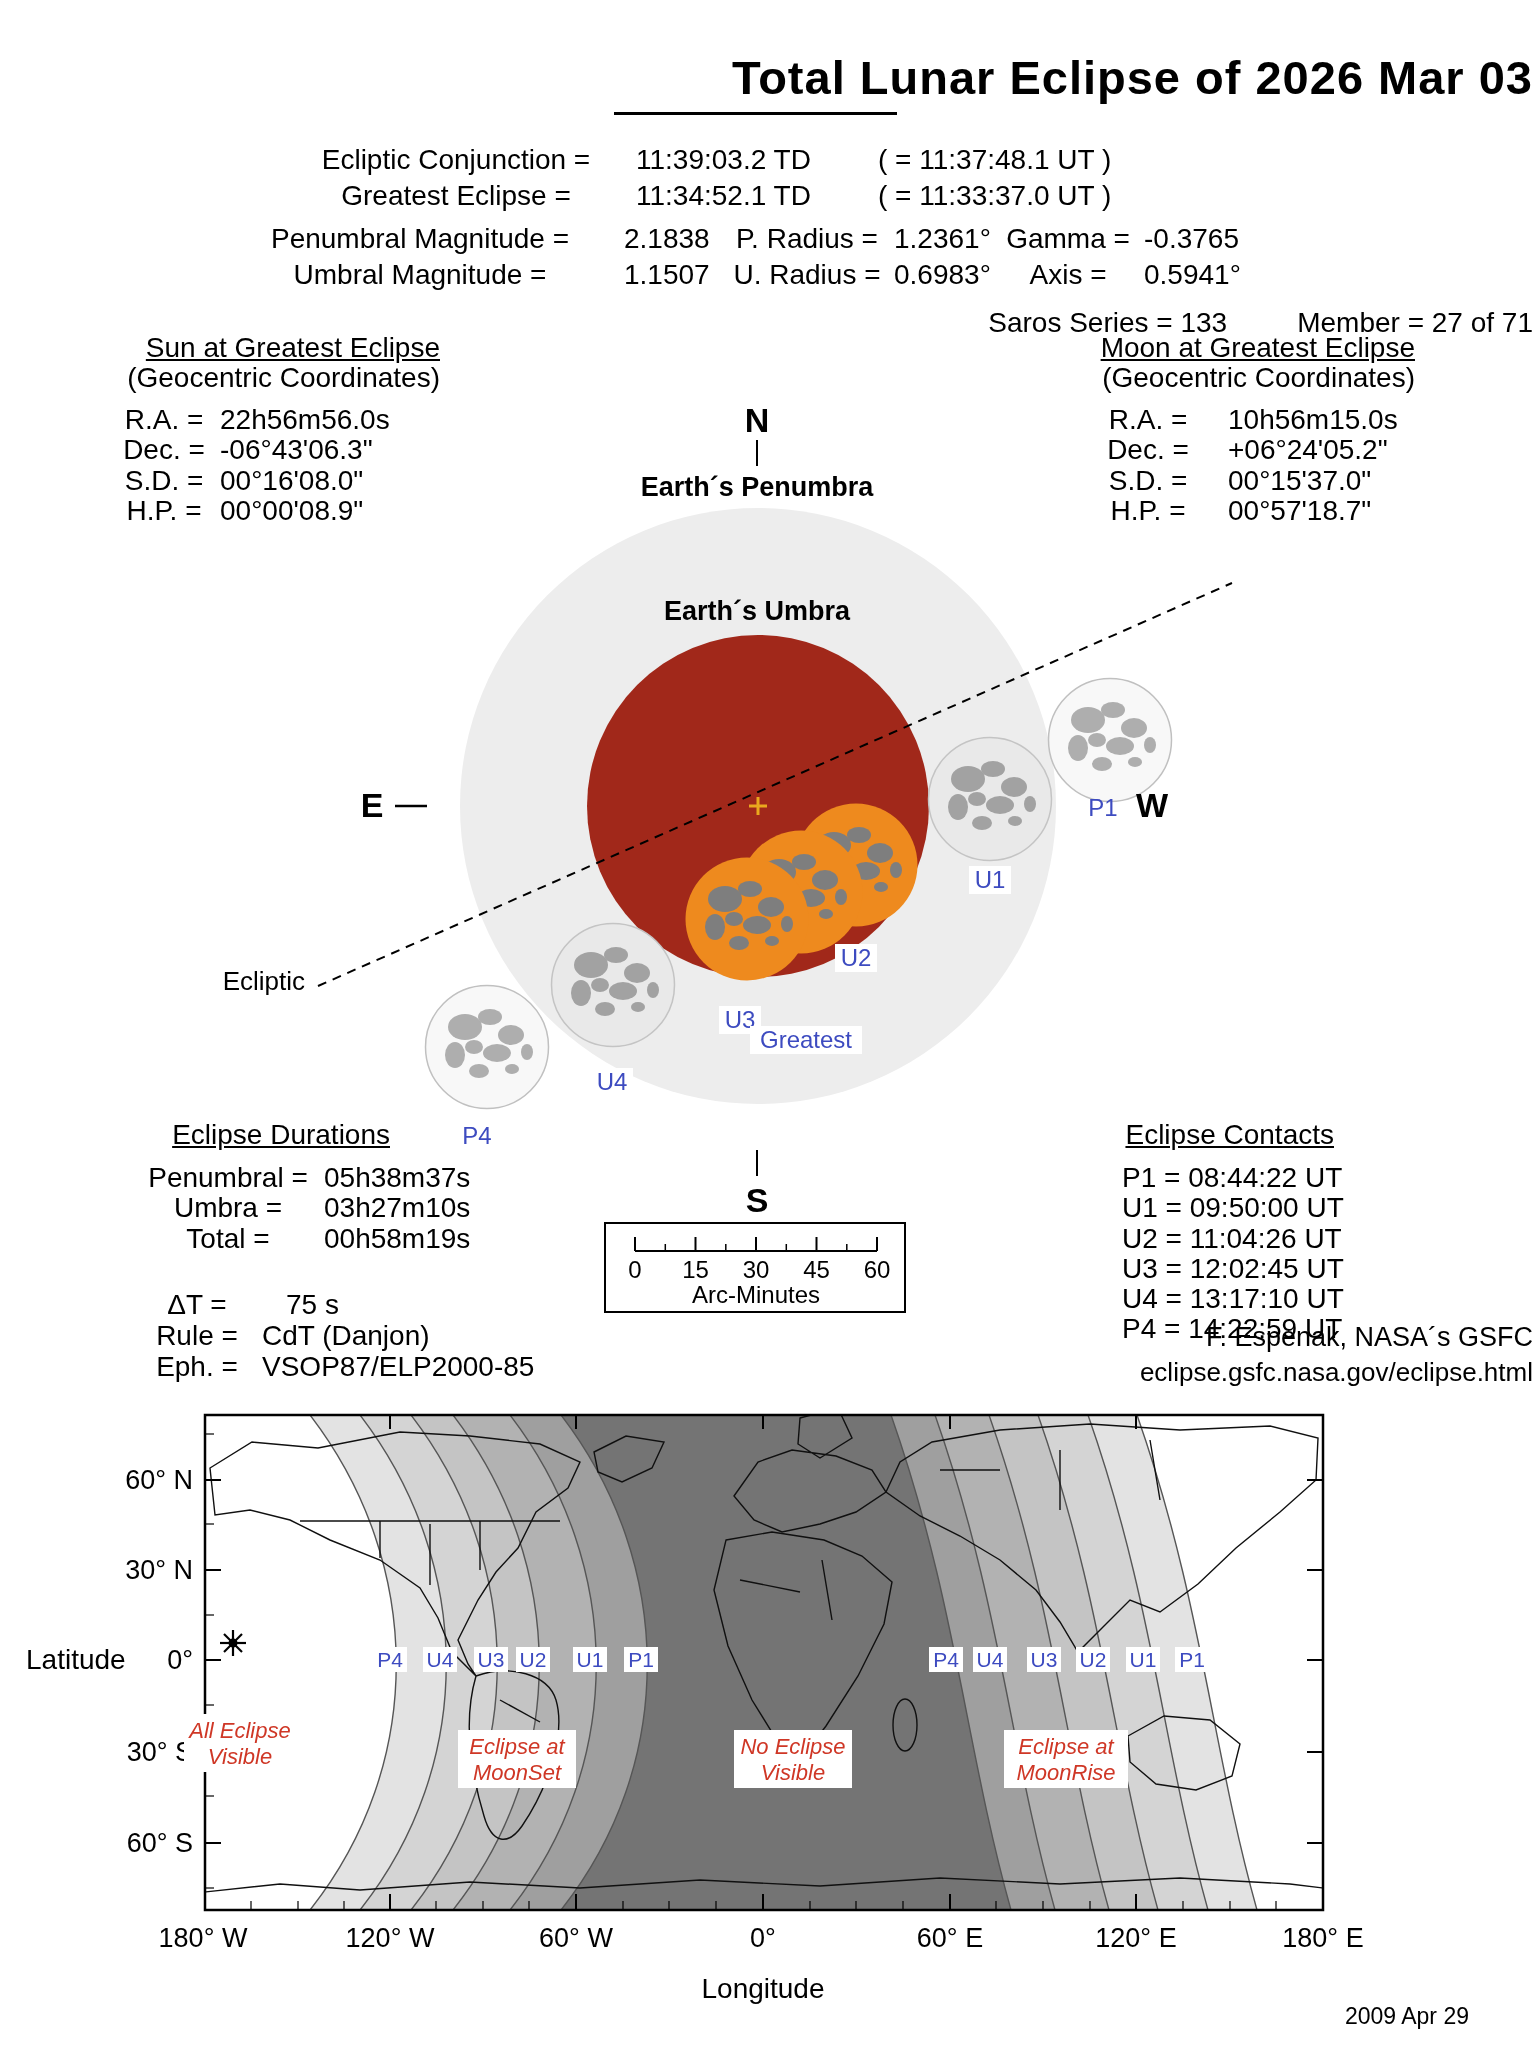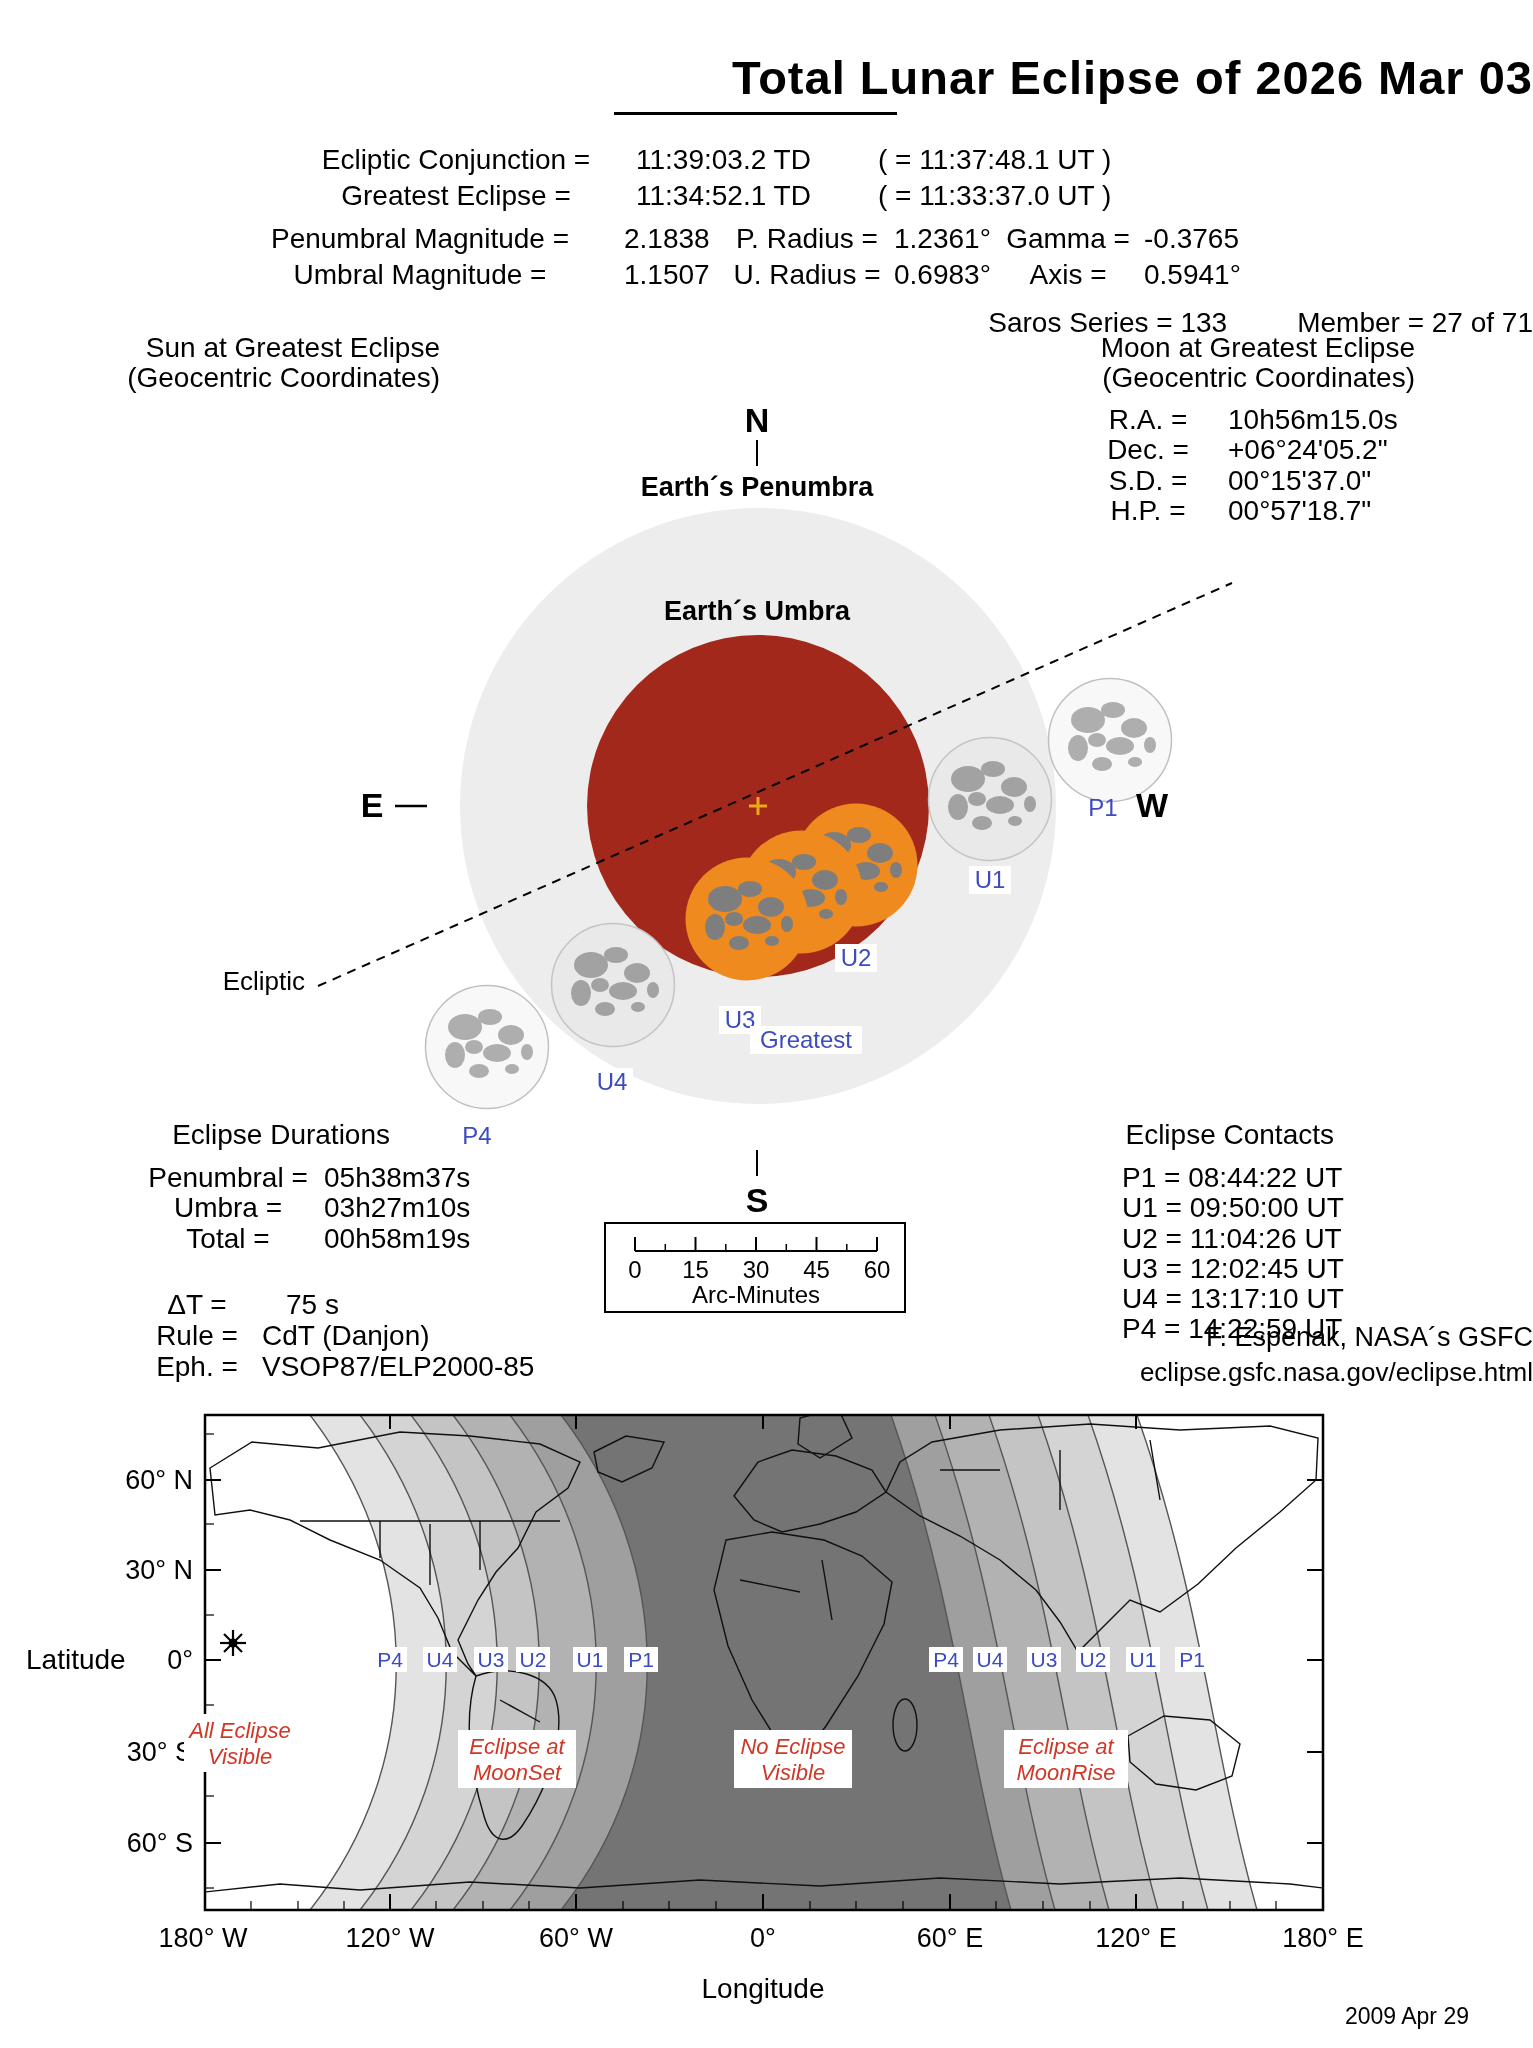"Sun at Greatest Eclipse" .u { text-decoration: none -> underline }
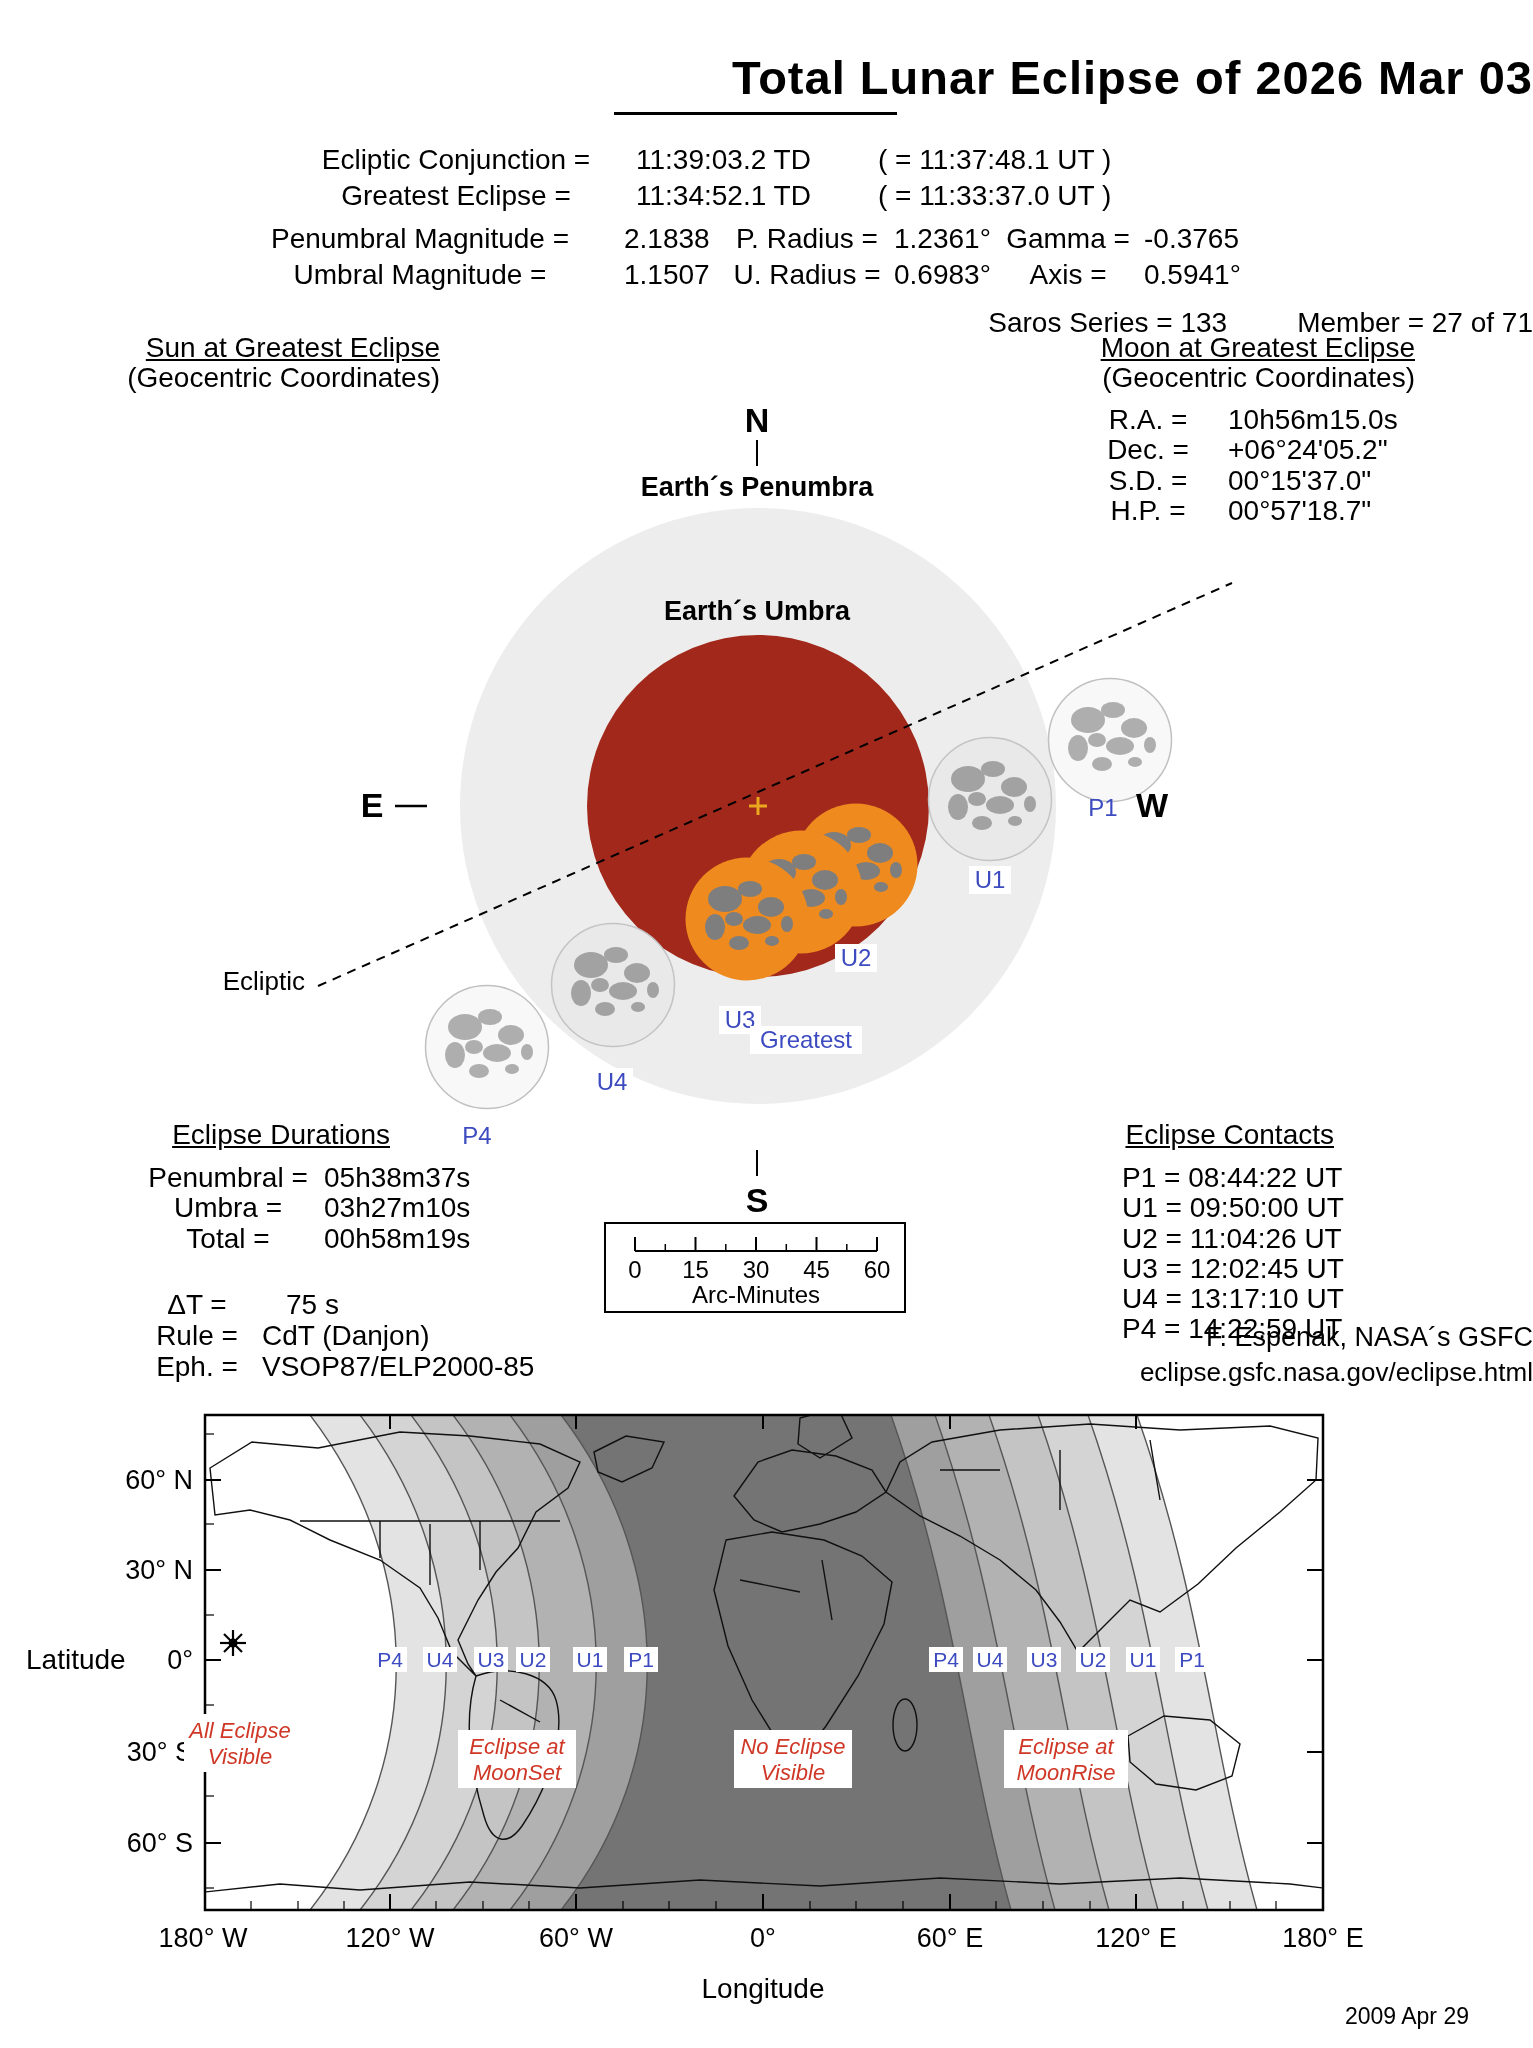"R.A. = 22h56m56.0s" div.abs { html: none -> <div> <div><span>R.A. =</span><span>22h56m56.0s</span></div> <div><span>Dec. =</span><span>-06°43'06.3"</span></div> <div><span>S.D. =</span><span>00°16'08.0"</span></div> <div><span>H.P. =</span><span>00°00'08.9"</span></div> </div> }
